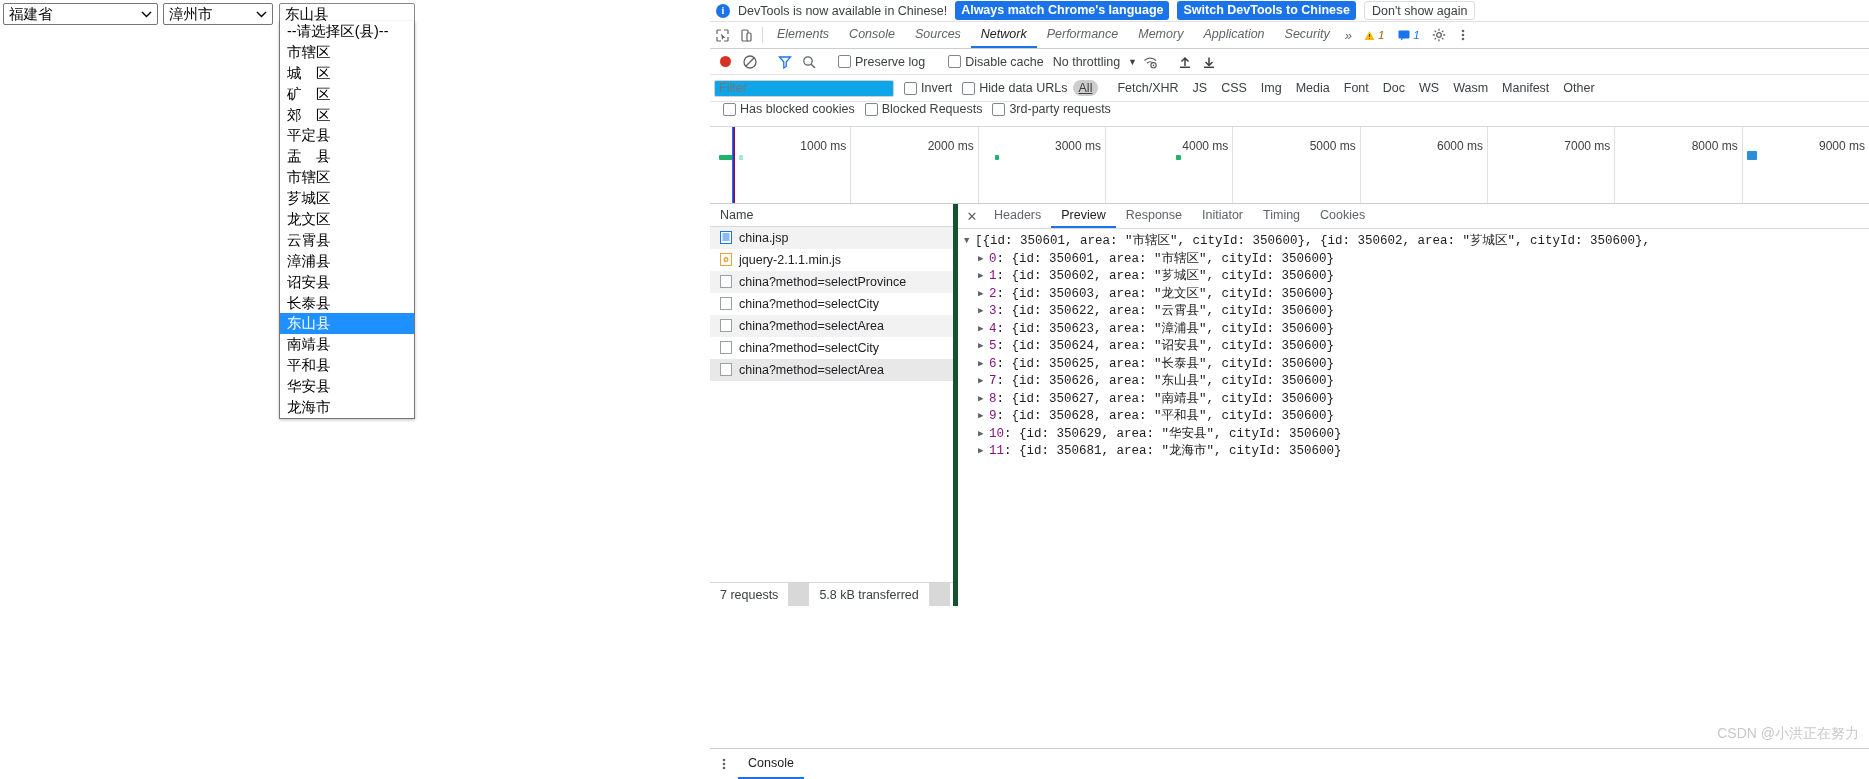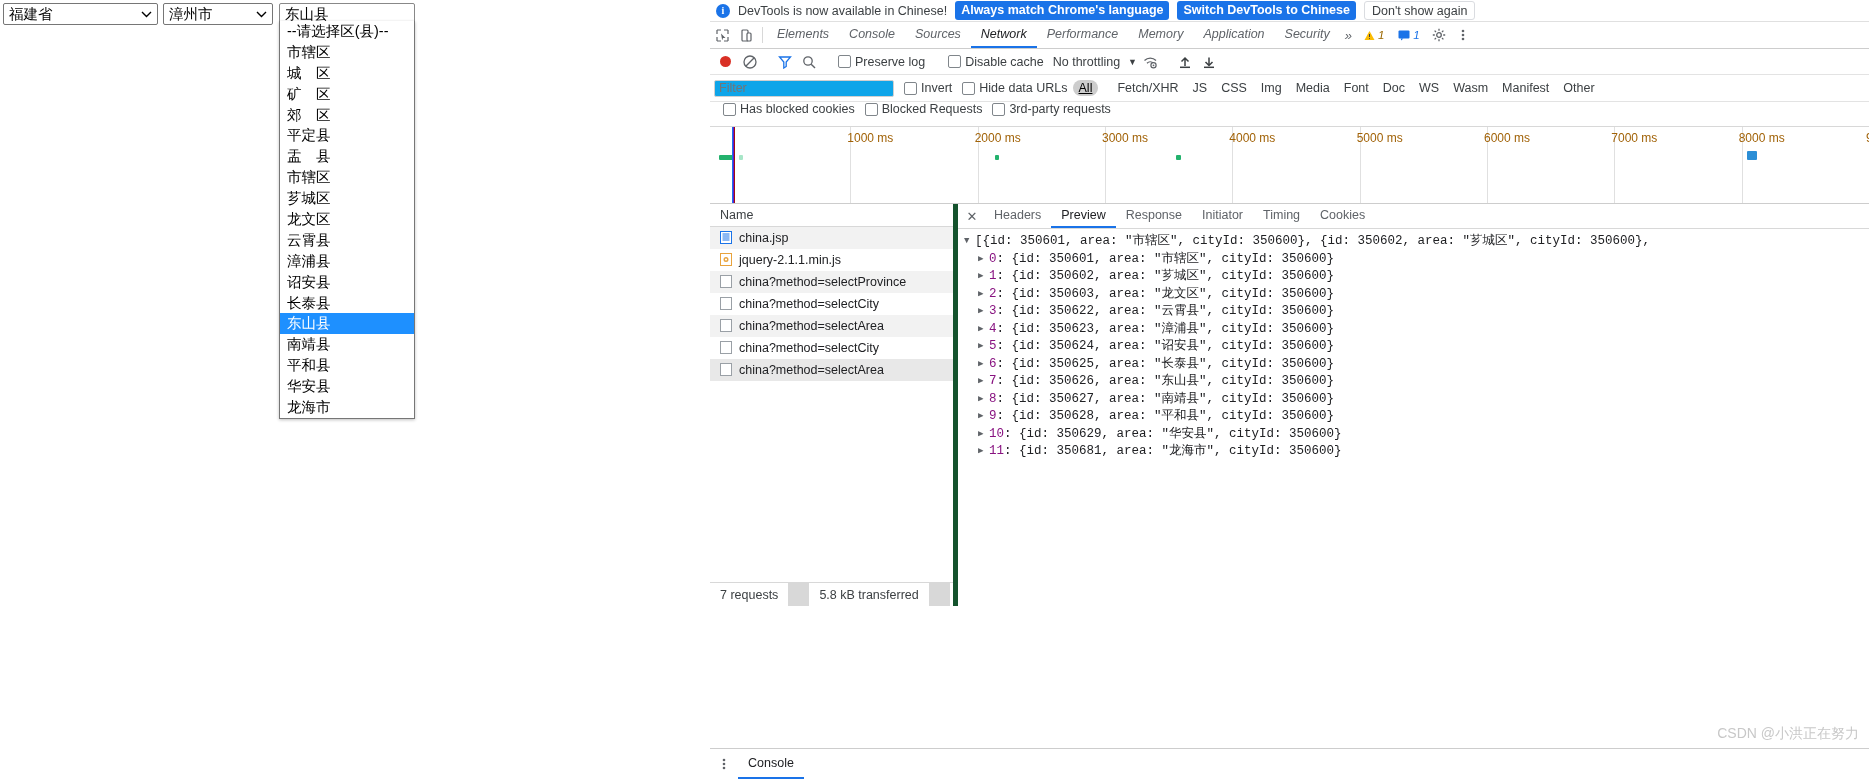"All" .ftype.on { color: #000000 -> #404040 }
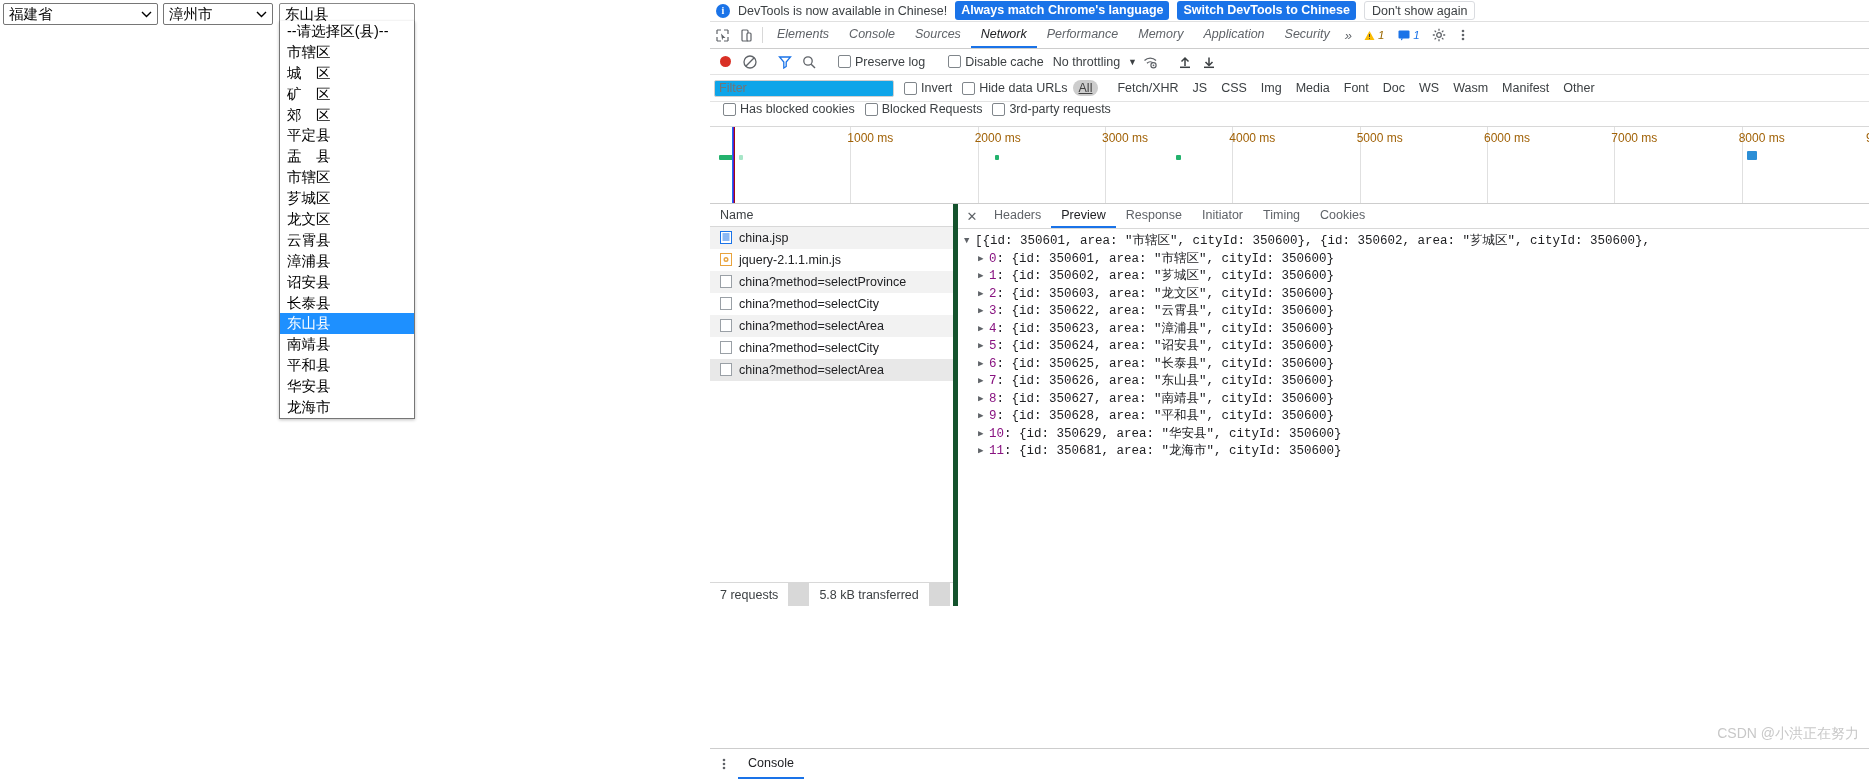"1000 ms" .ovlabel { color: #a16207 -> #404040; margin-left: 47px -> none; top: 4px -> 12px }
